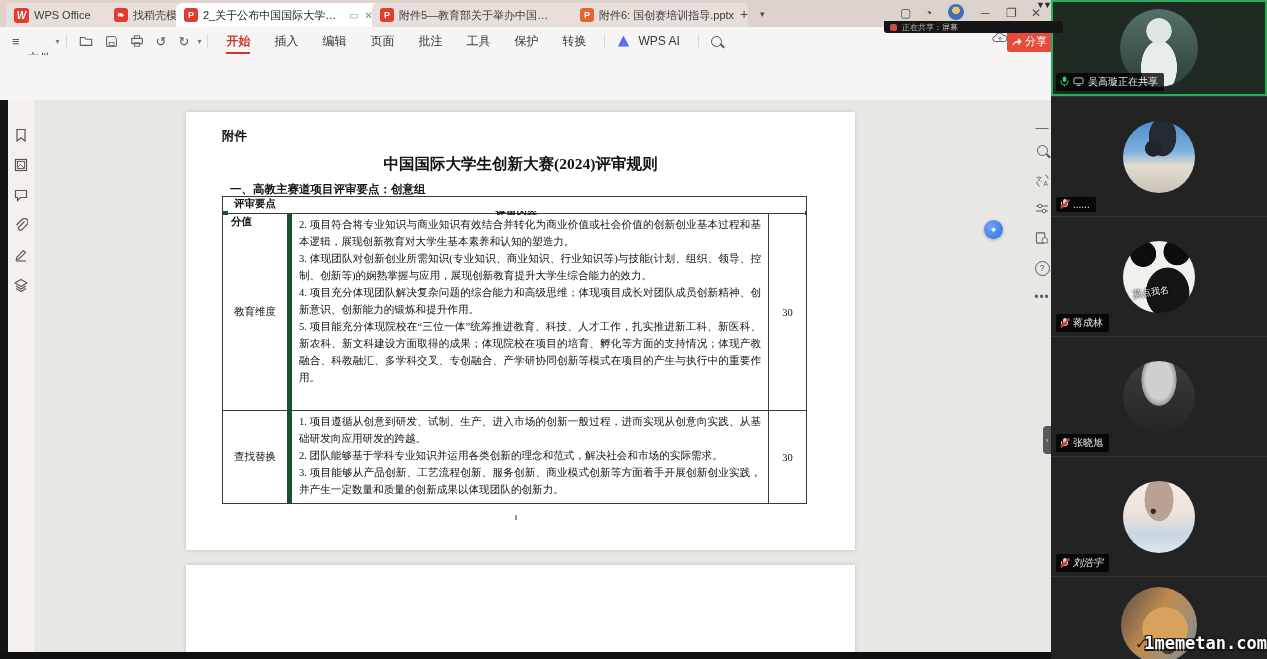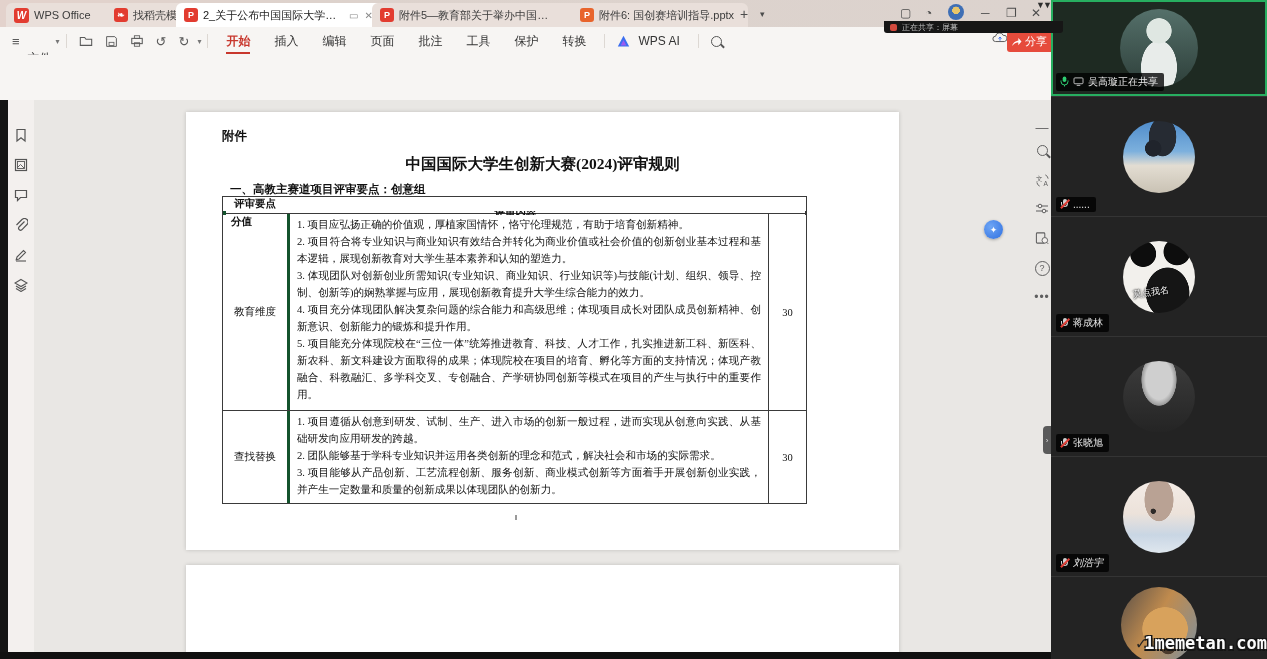"附件" .page { padding-left: 44px -> none }
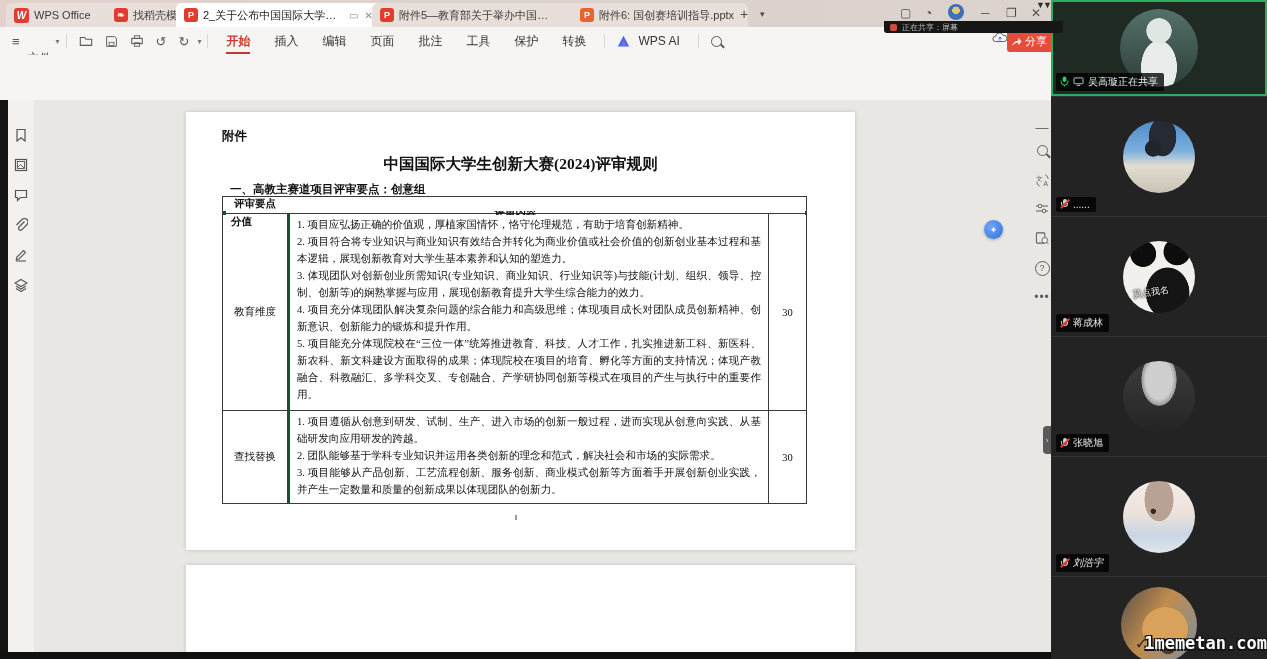"评审内容" .c2 { border-left: 3px solid #14532d -> 5px solid #14532d }
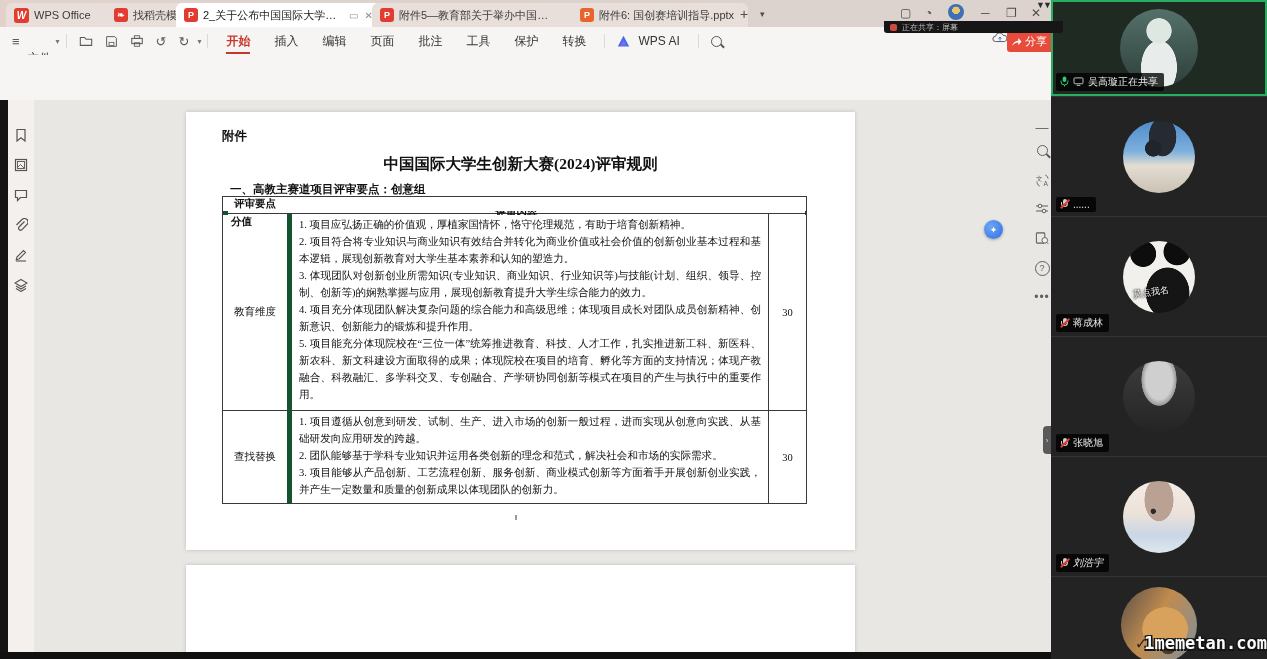"1. 项目应弘扬正确的价值观，厚植家国情怀，恪守伦理规范，有助于培育创新精神。" p { html: <p>1. 项目应弘扬正确的价值观，厚植家国情怀，恪守伦理规范，有助于培育创新精神。</p> -> none }
